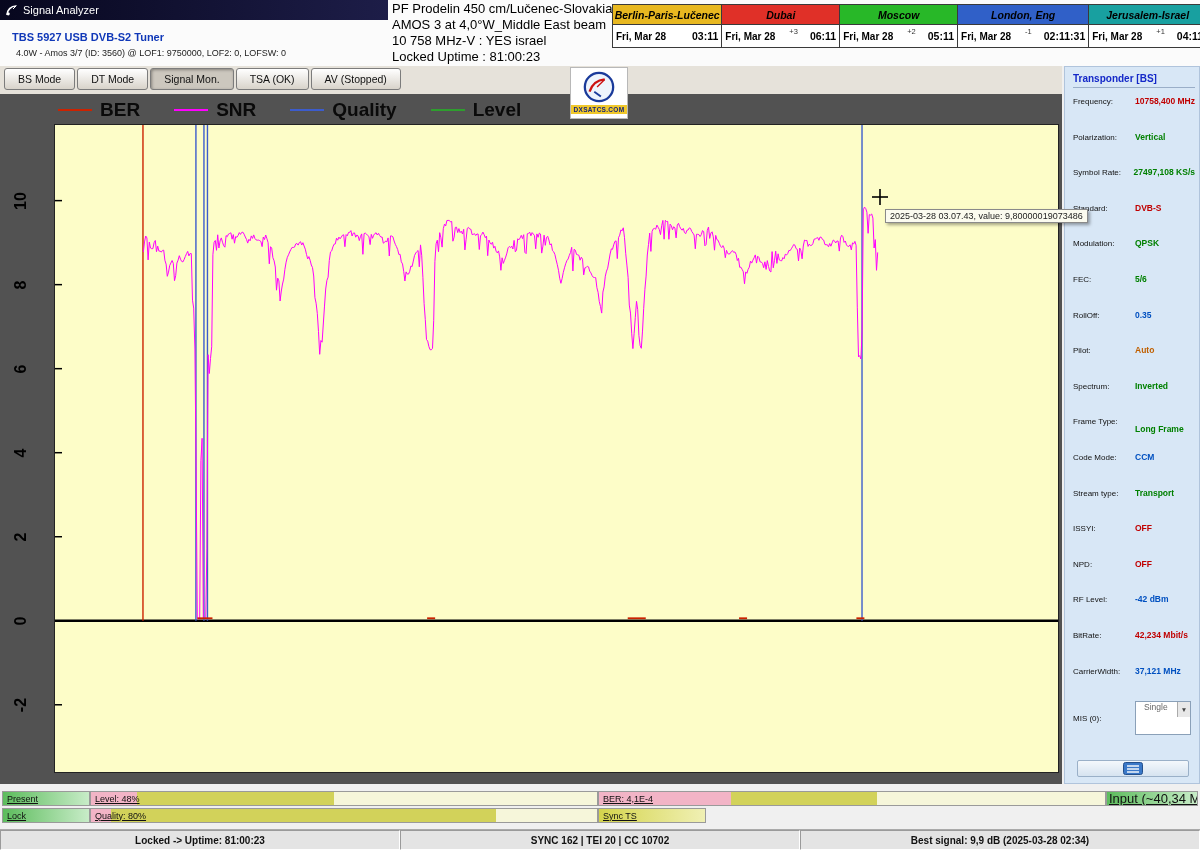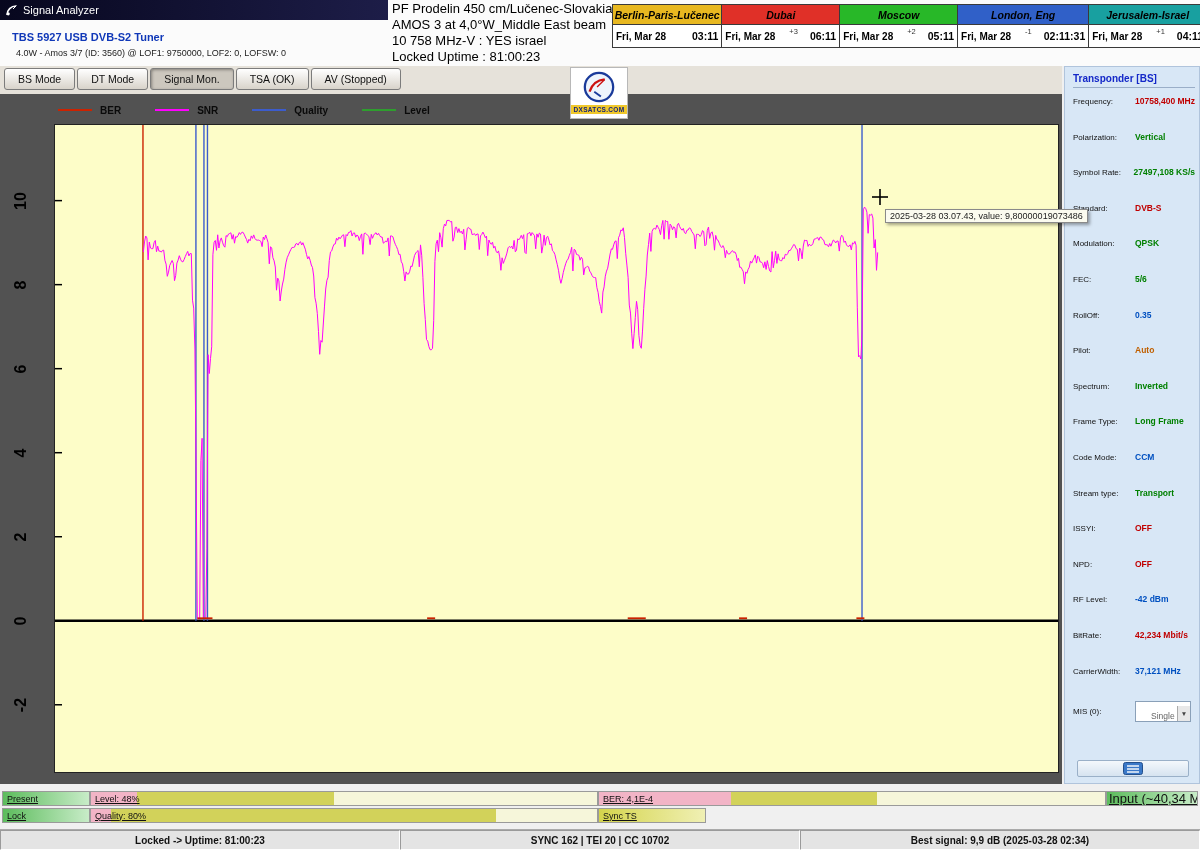"BER" .legend-label { font-size: 10px -> 19px }
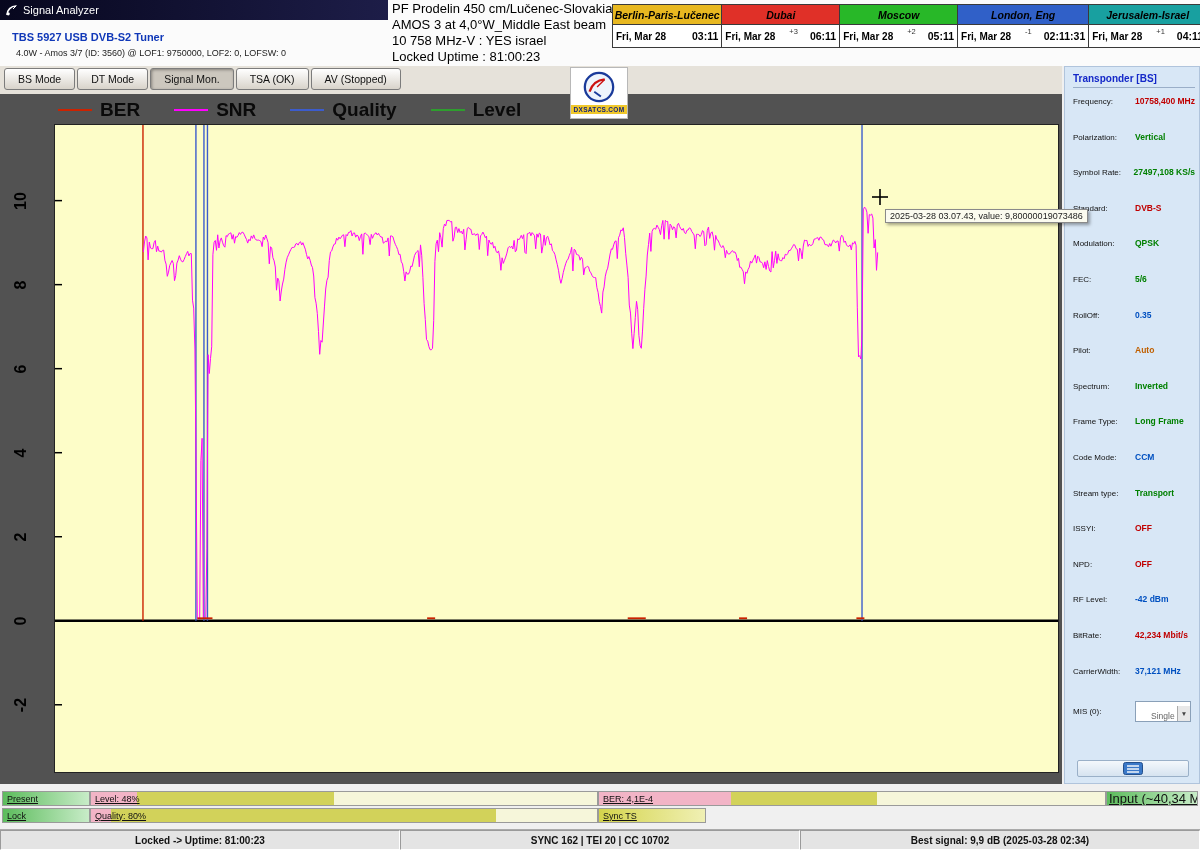"Long Frame" span.t-value { margin-top: none -> 8px }
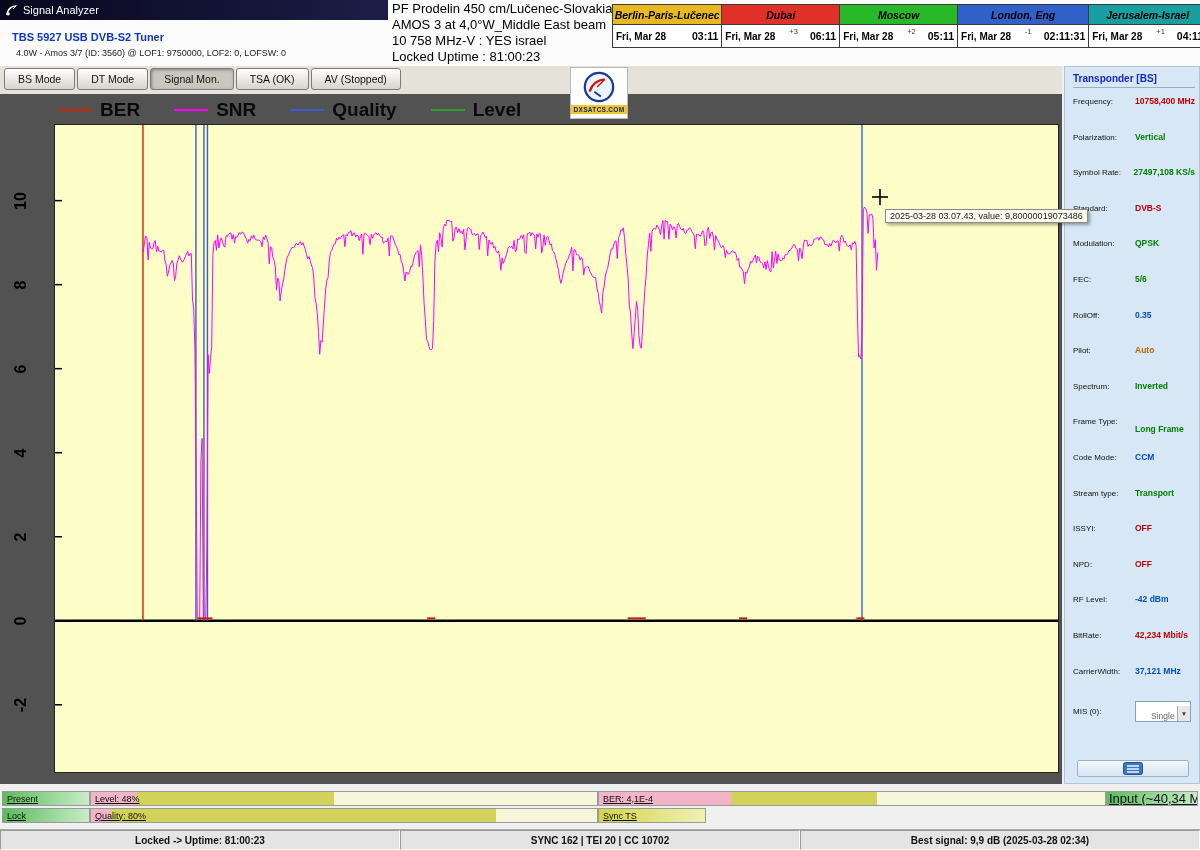"Single" .mis-select { align-items: flex-end -> flex-start; height: 21px -> 34px; padding-left: 15px -> 8px }
